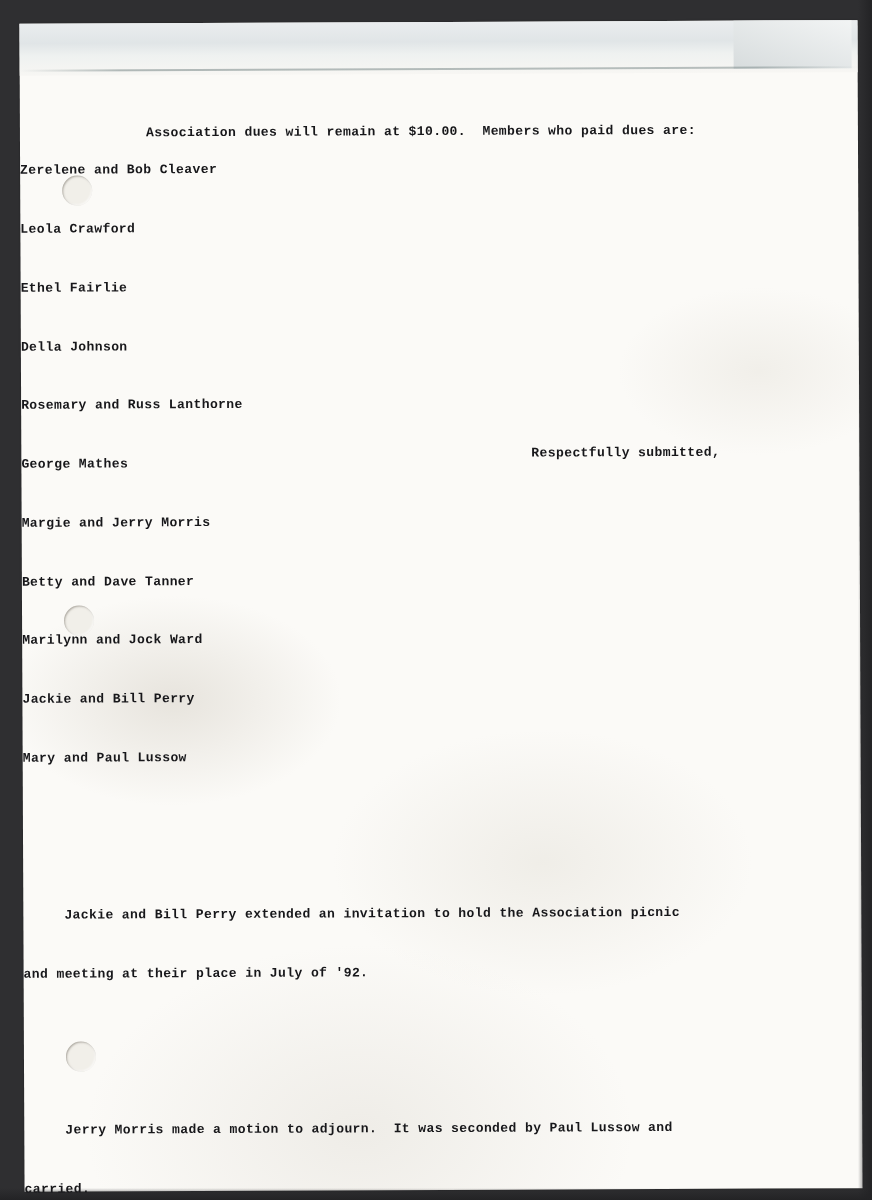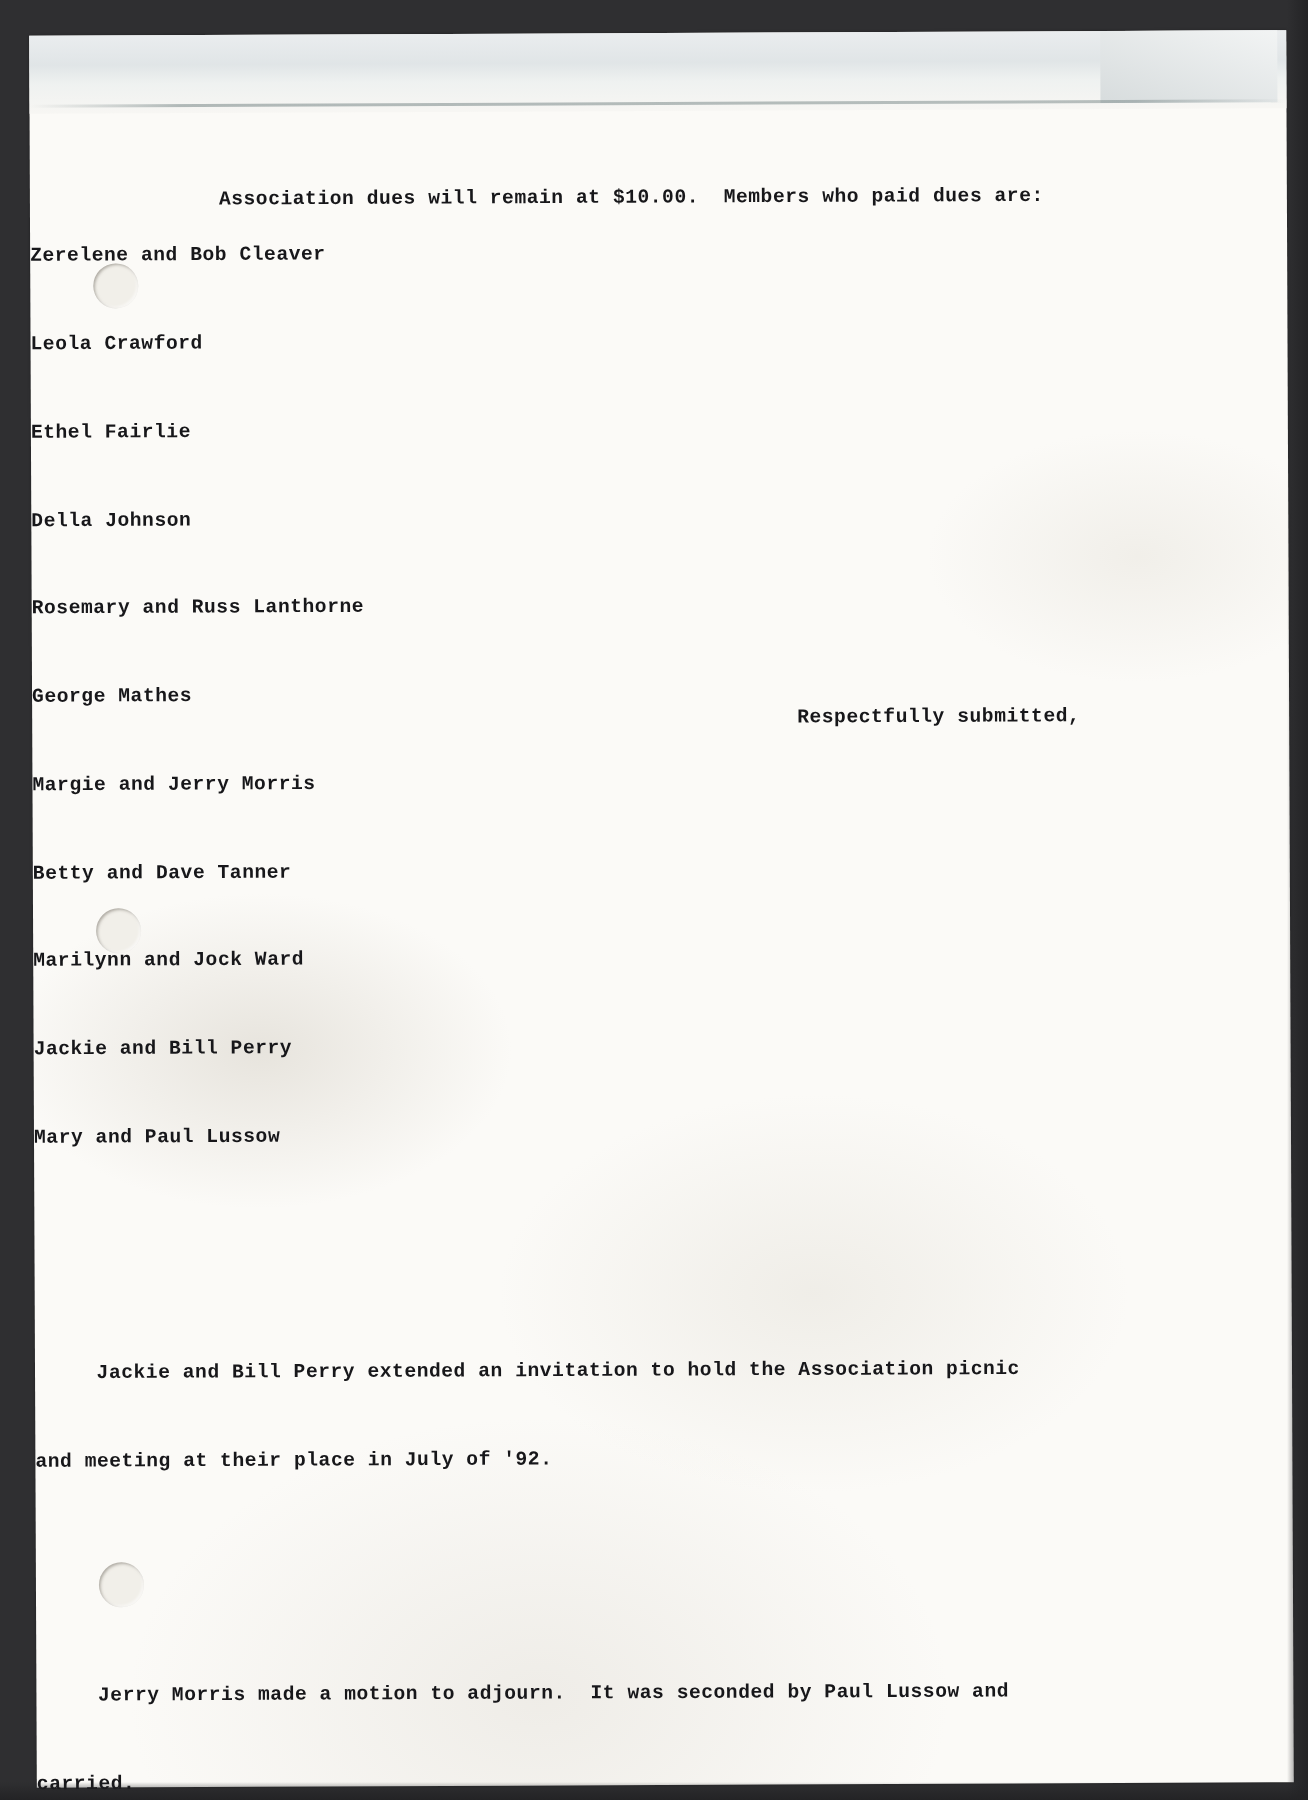"Respectfully submitted," .p-resp { top: 447px -> 422px }
